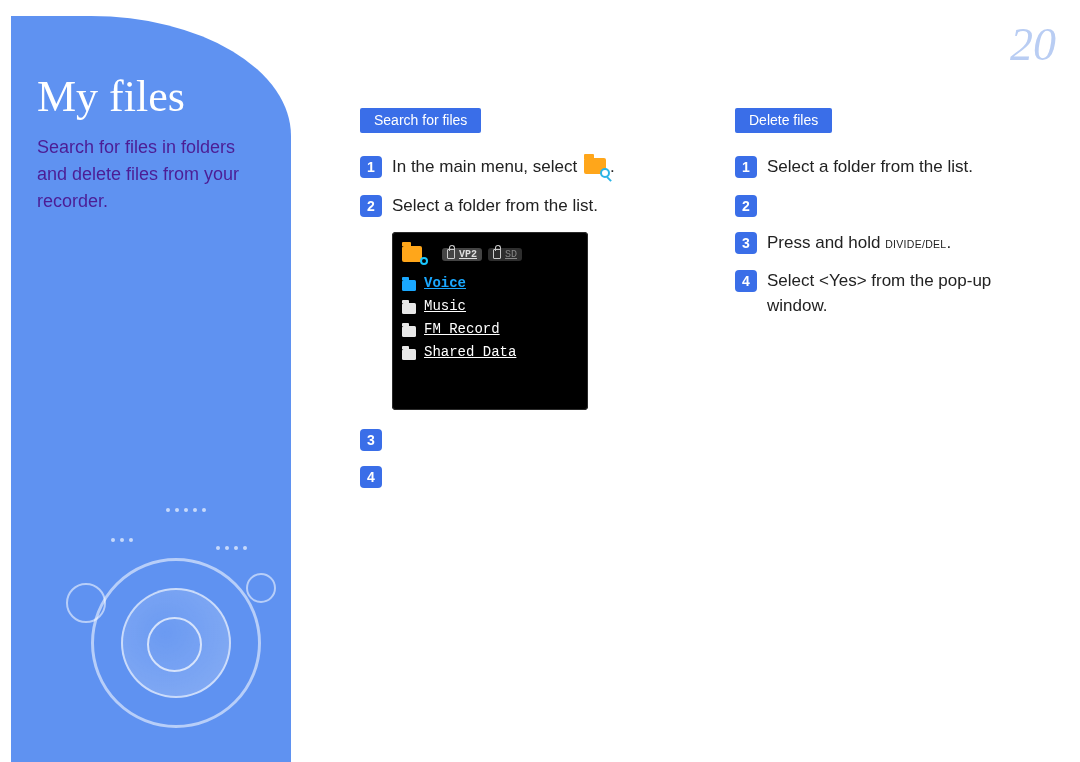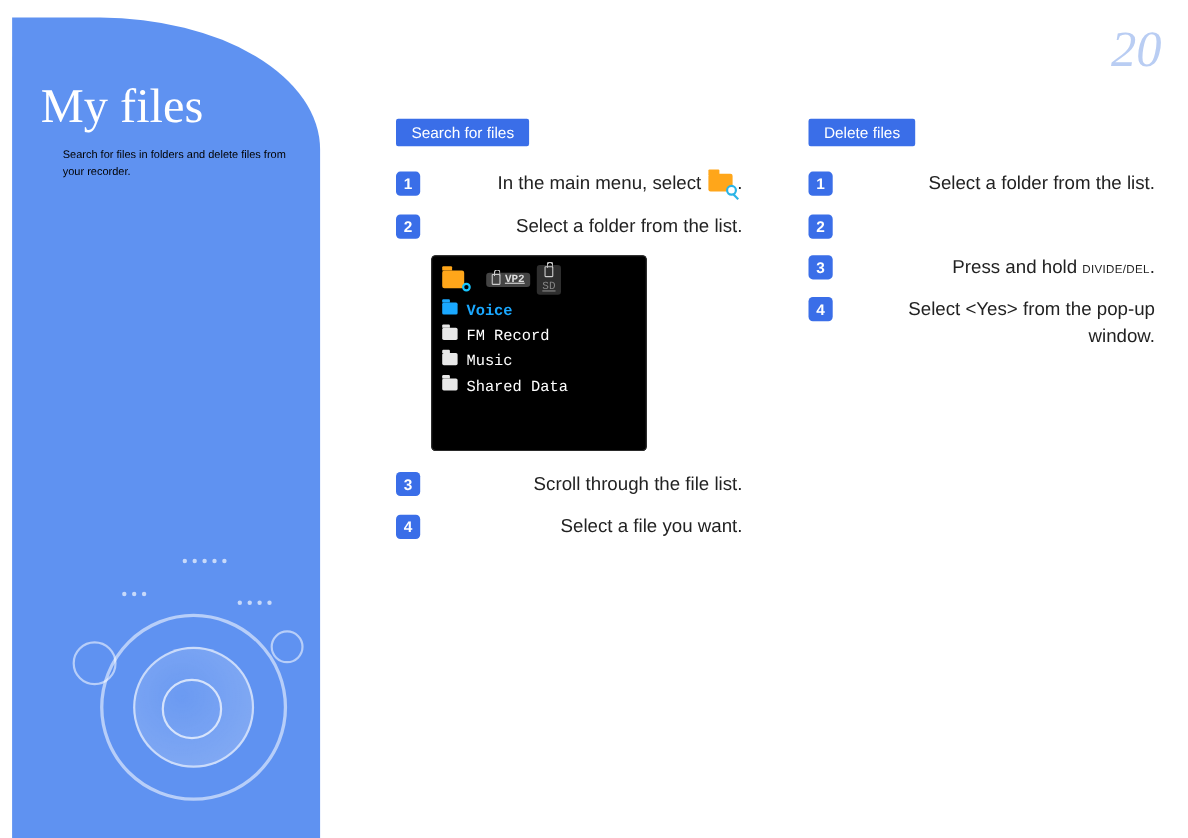"Search for files in folders" .sidebar p { color: #000000 -> #4c1d95; font-size: 10px -> 18px; margin-left: 20px -> none }
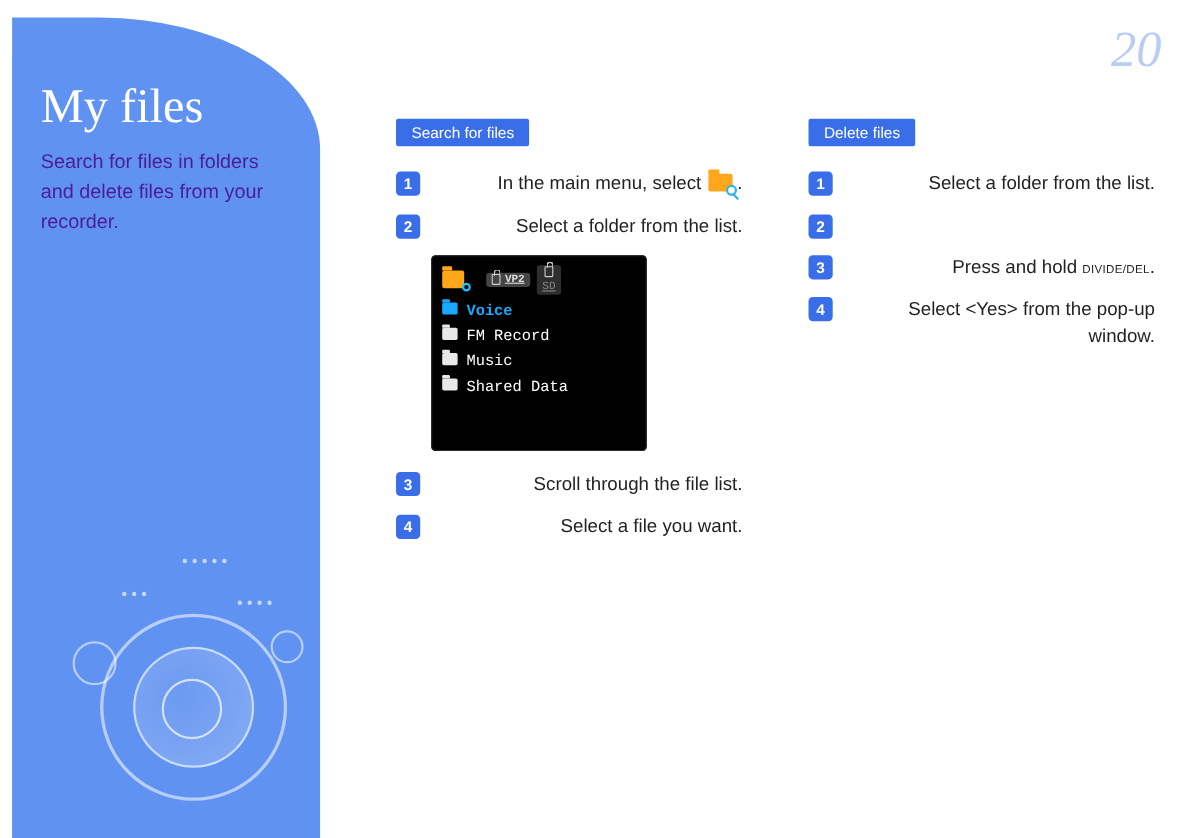"In the main menu, select" .step .txt { text-align: right -> none }
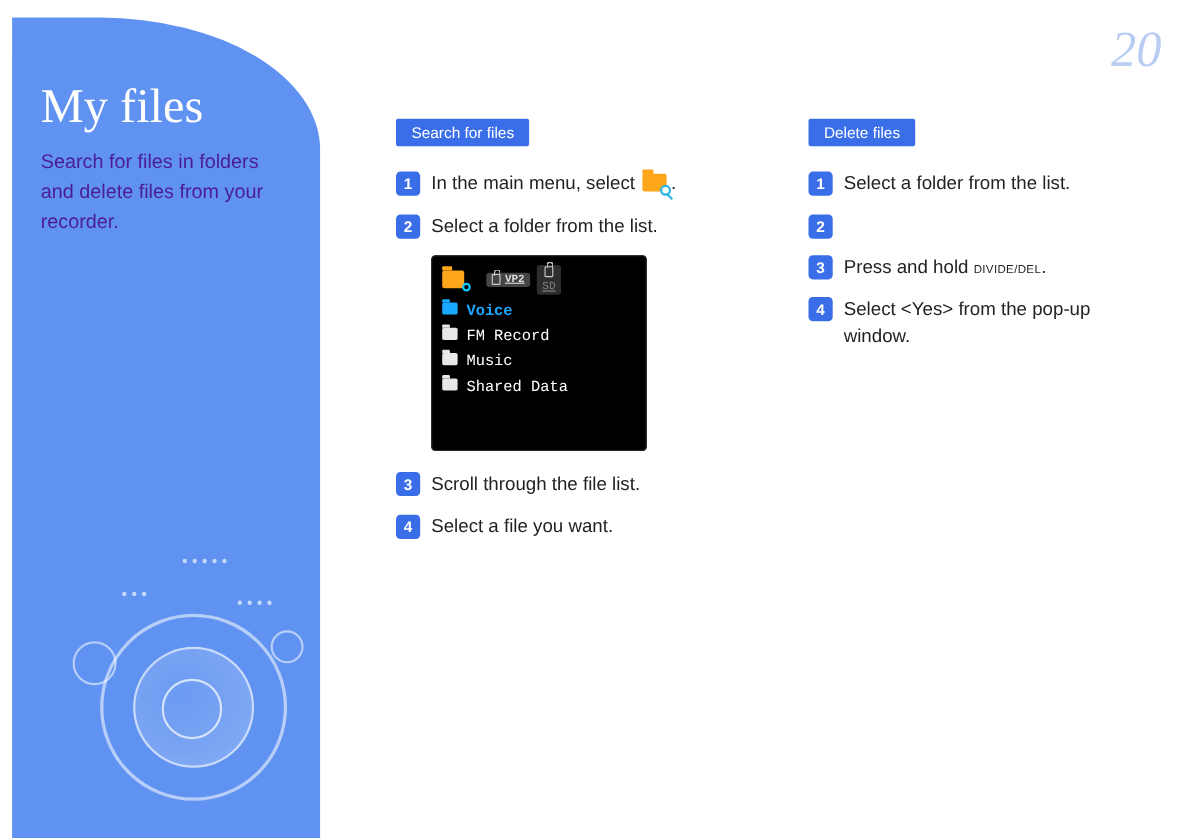"SD" .dev-tab2 { flex-direction: column -> none }
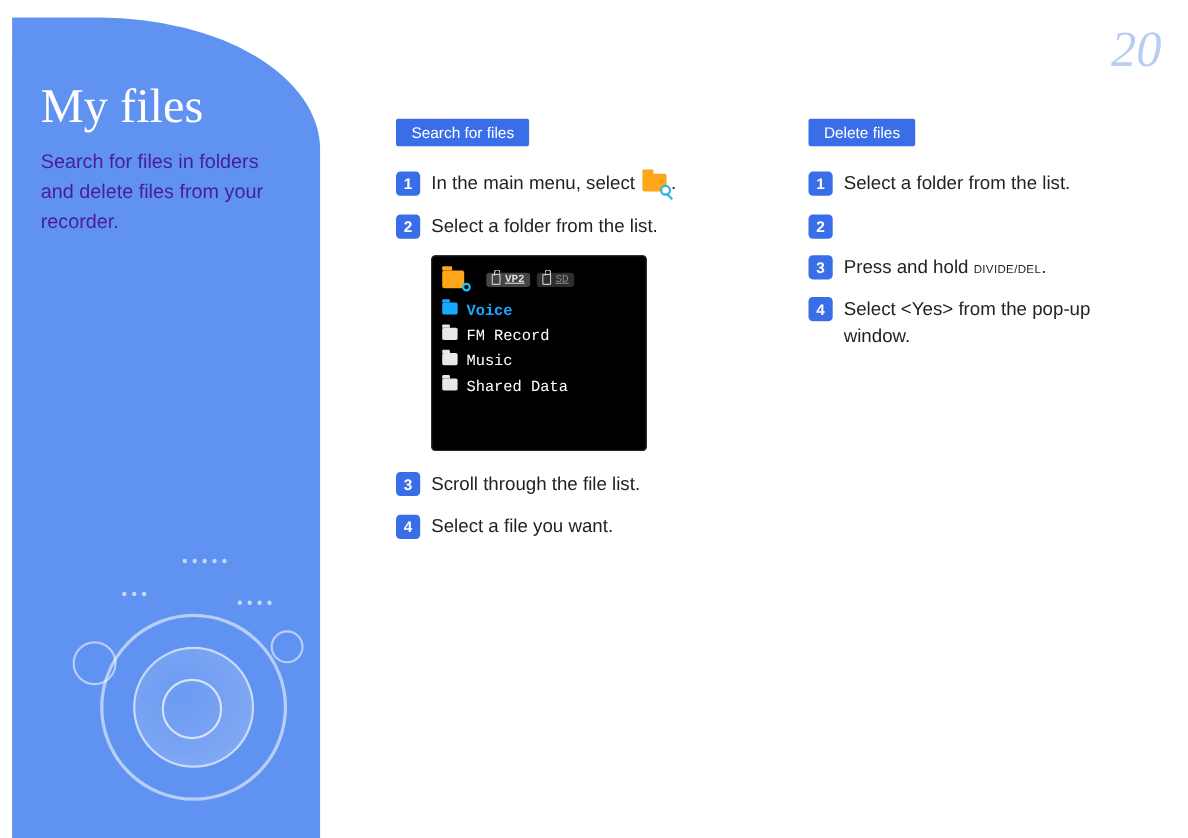"Voice" .dev-list div { align-items: flex-start -> flex-end; text-decoration: none -> underline }
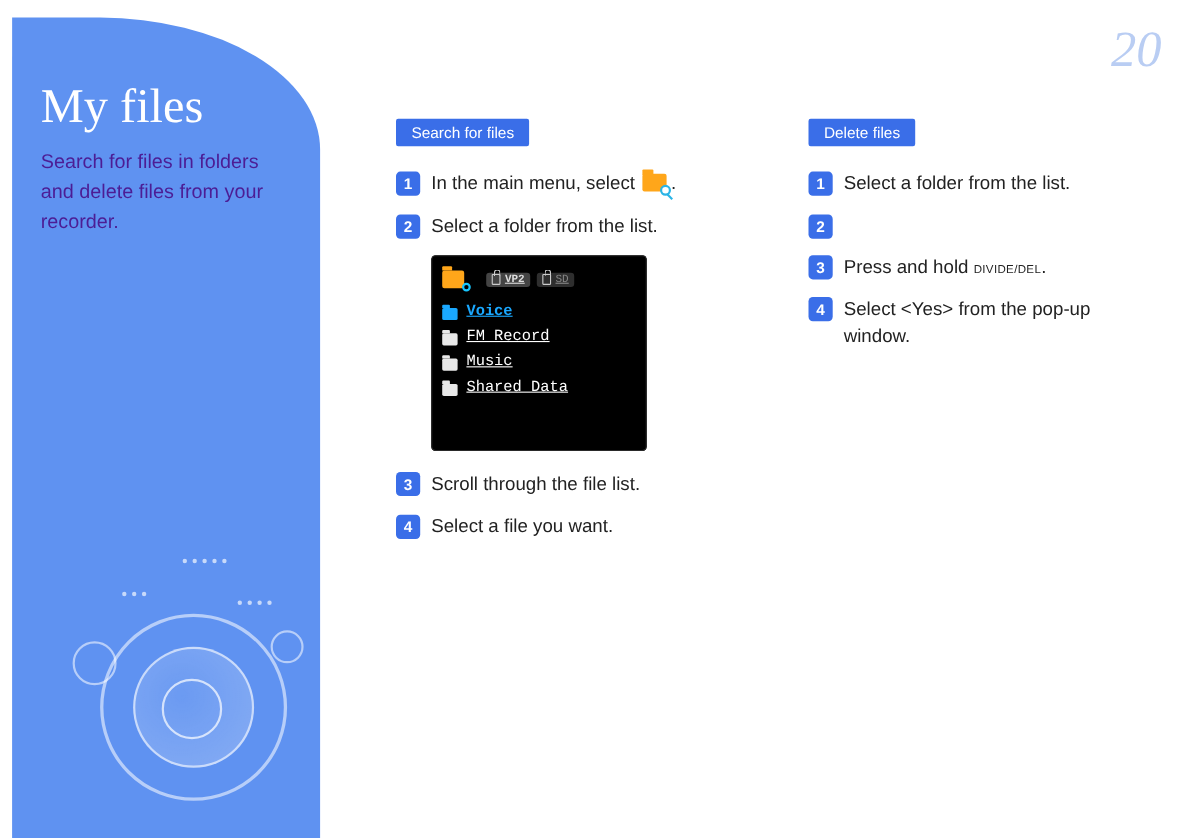"FM Record" div { order: before "Music" -> after "Music" }
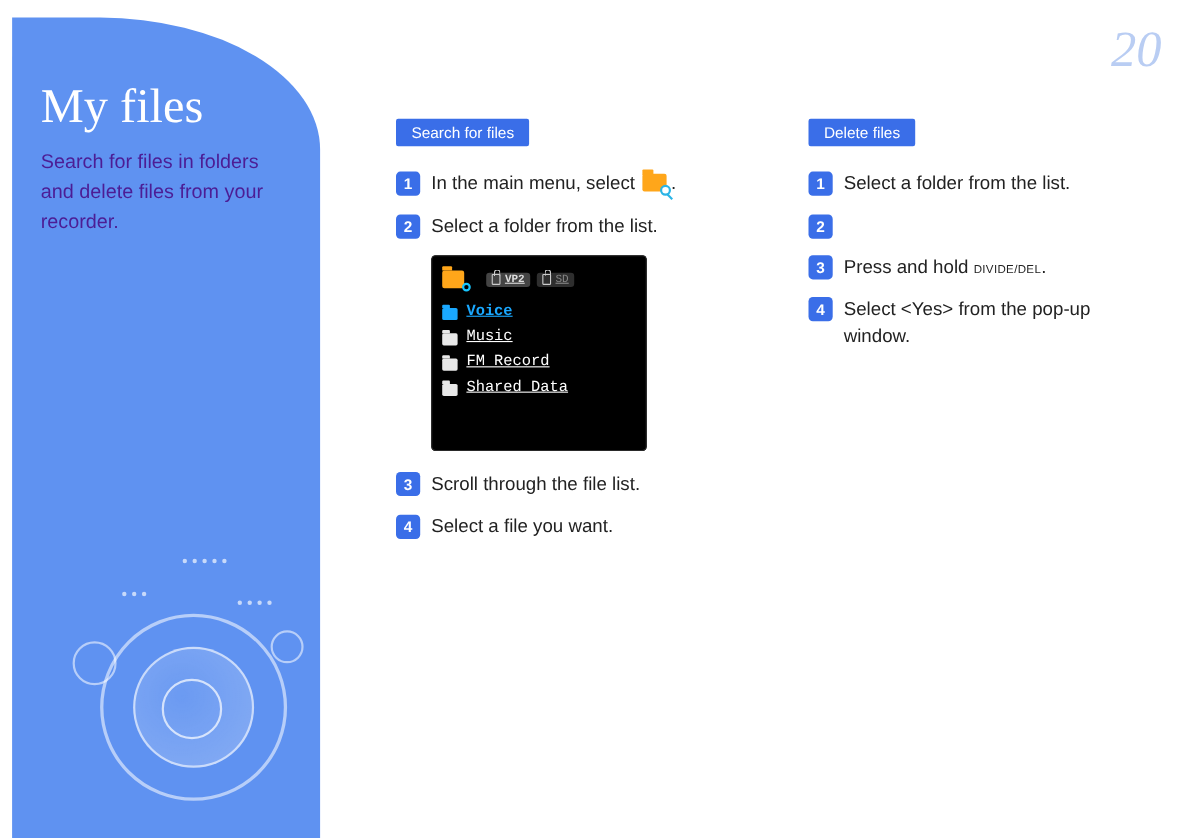"Scroll through the file list." div.txt { html: <div>Scroll through the file list.</div> -> none }
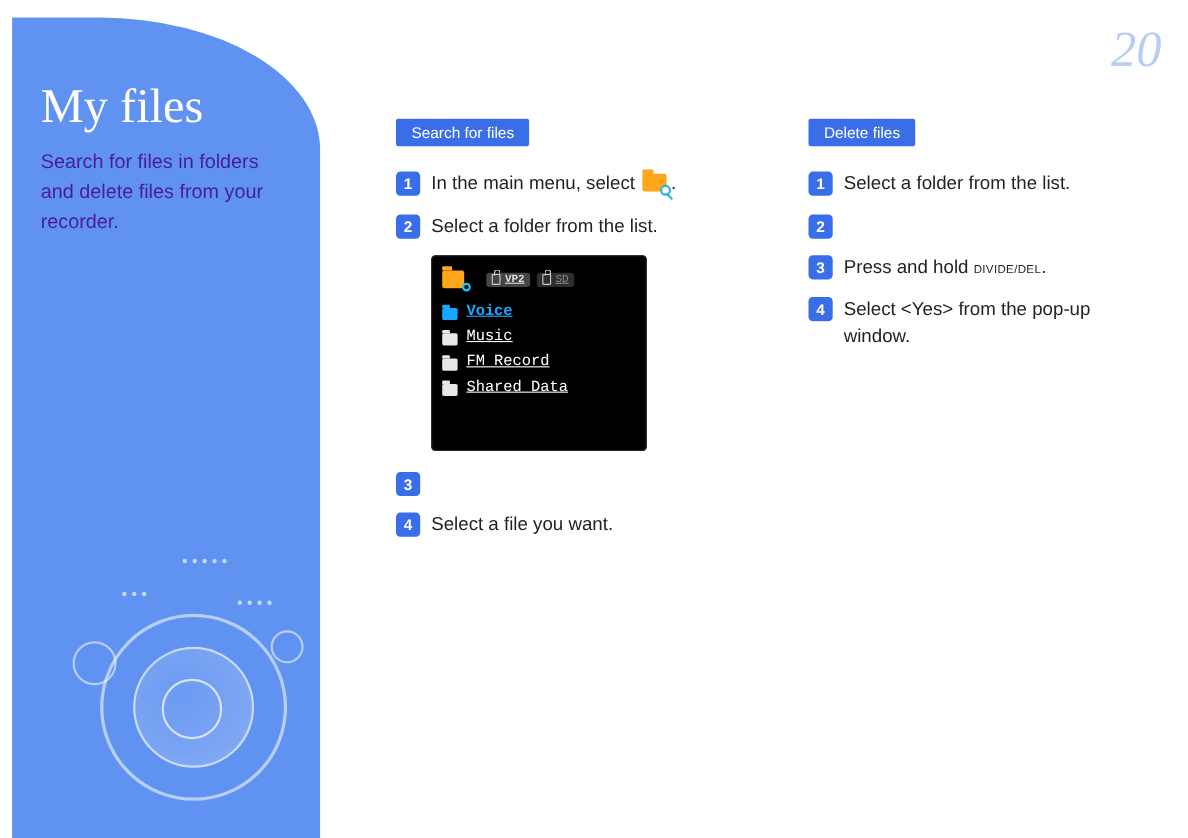"Select a file you want." div.txt { html: <div>Select a file you want.</div> -> none }
